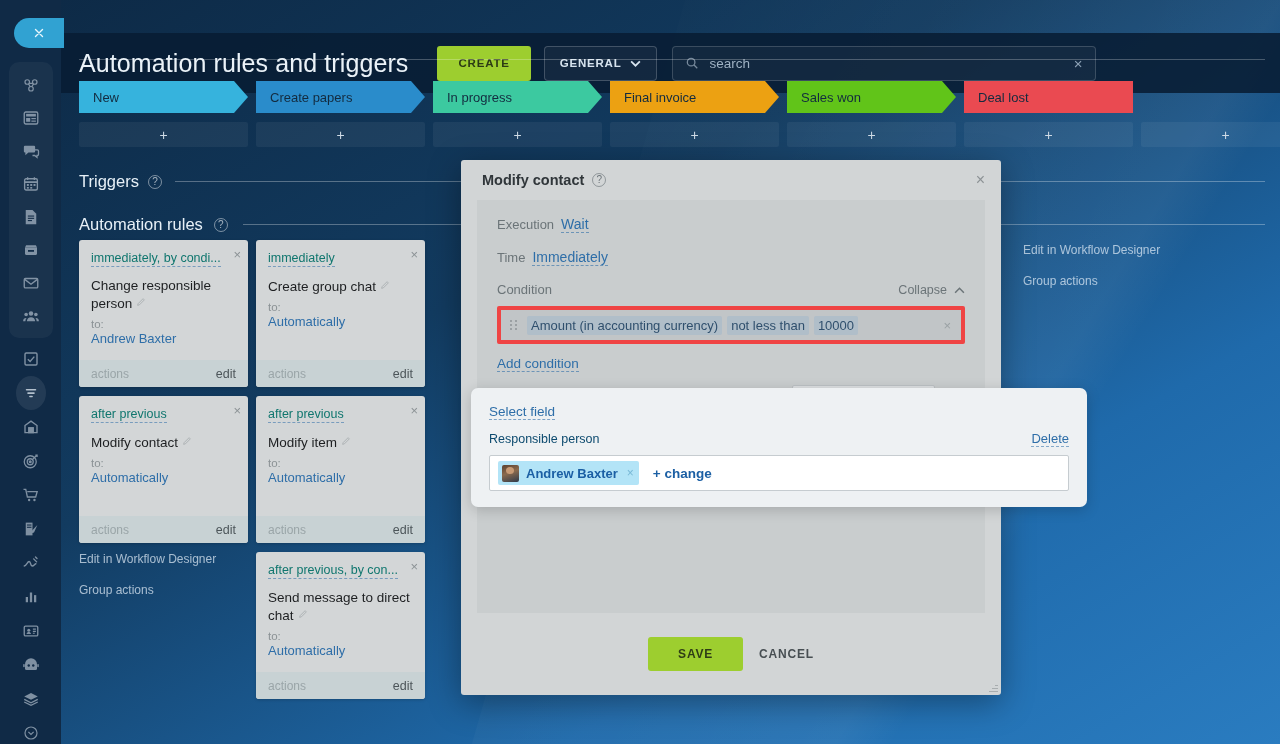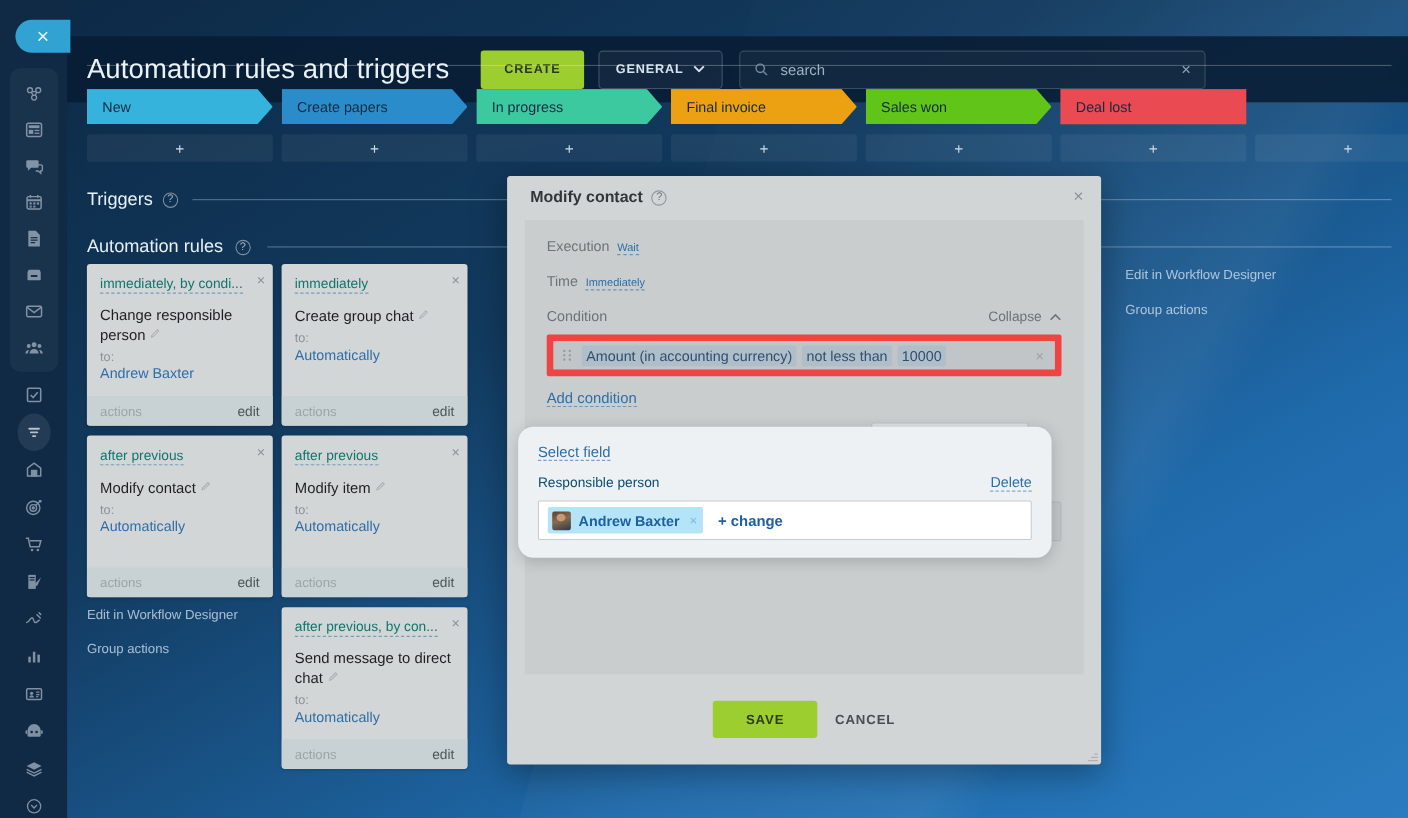"Wait" .dashed-link { font-size: 10px -> 14px }
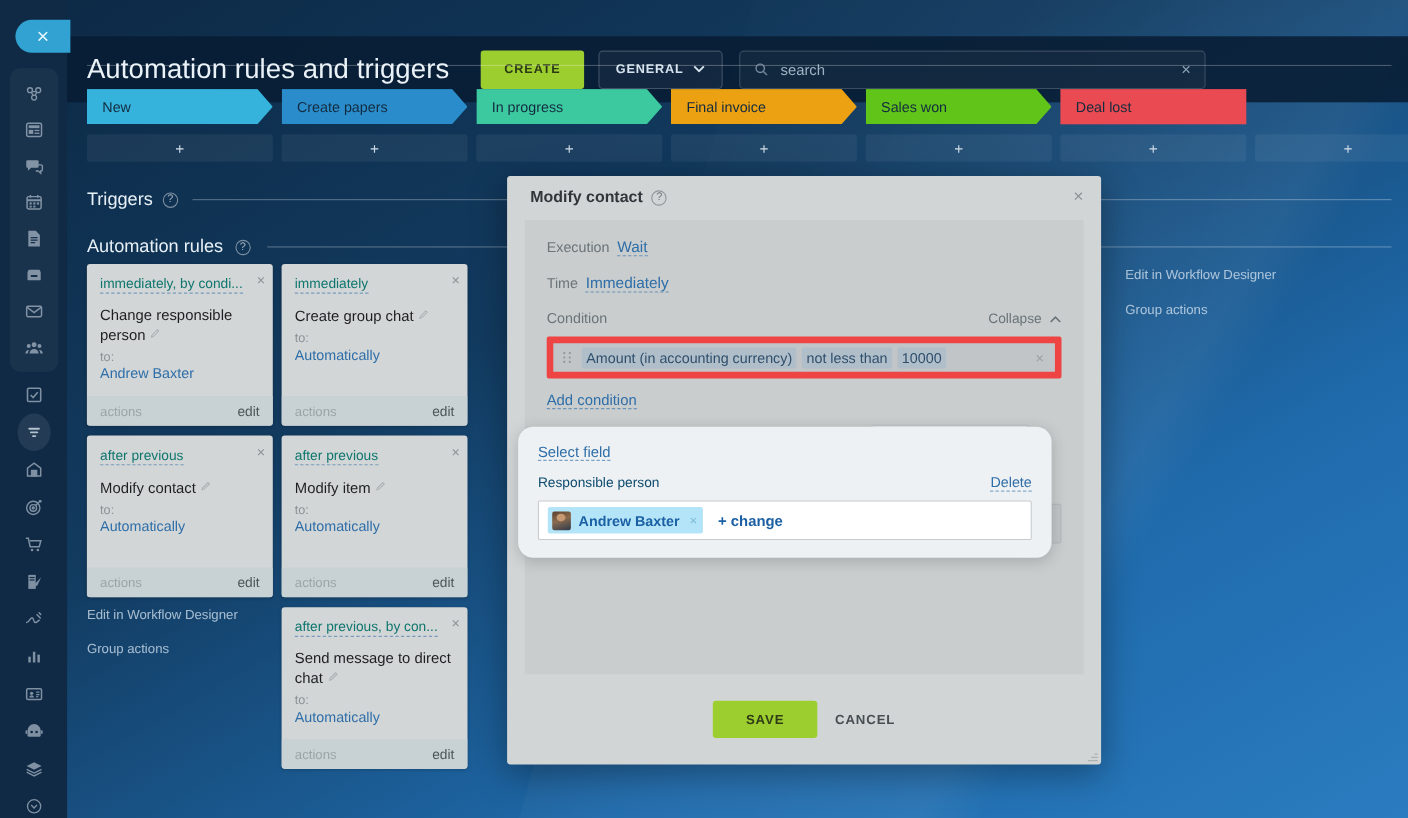"Amount (in accounting currency)" .cond-row { border: 6px solid #ef4444 -> 4px solid #ef4444 }
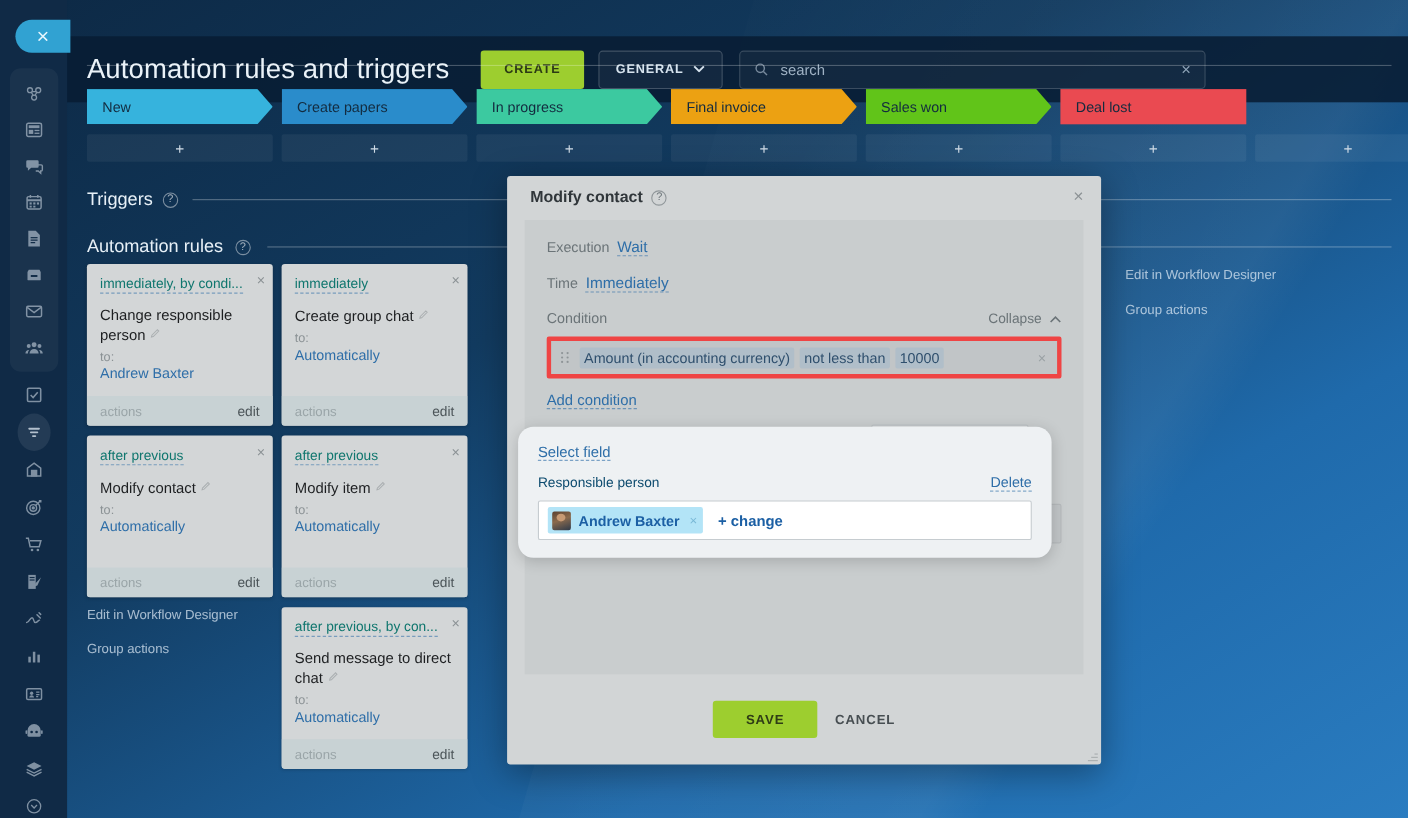"Select field" .float-panel { border-radius: 14px -> 7px; width: 485px -> 616px }
